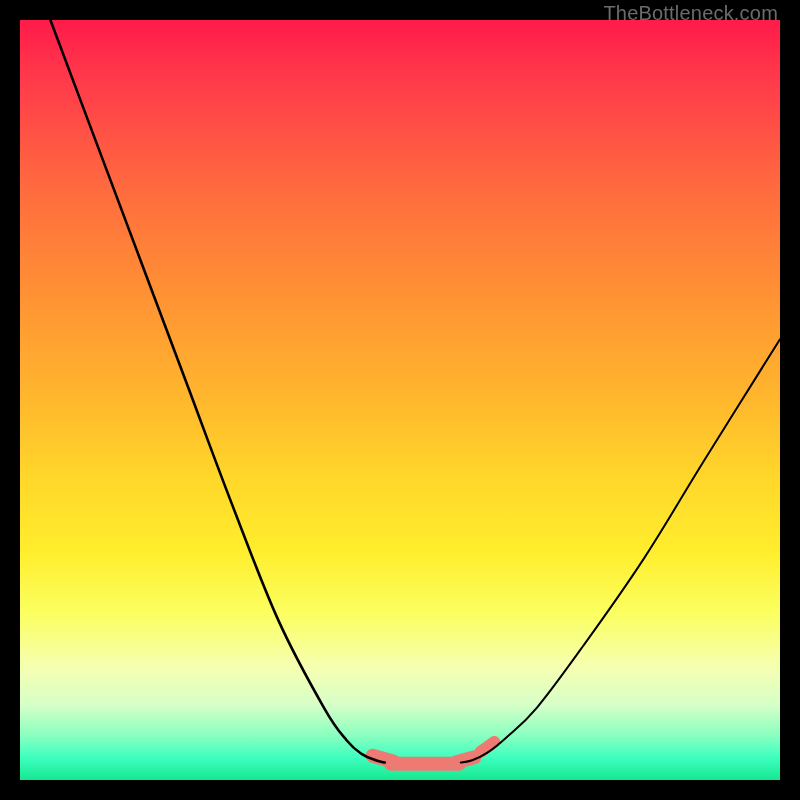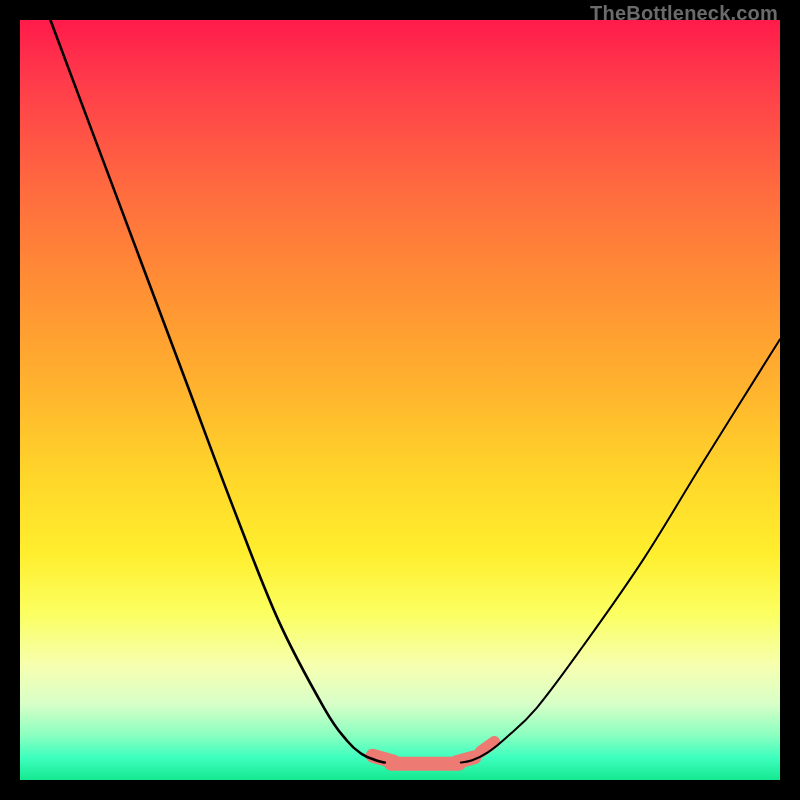"TheBottleneck.com" .watermark { font-weight: 700 -> 400 }
